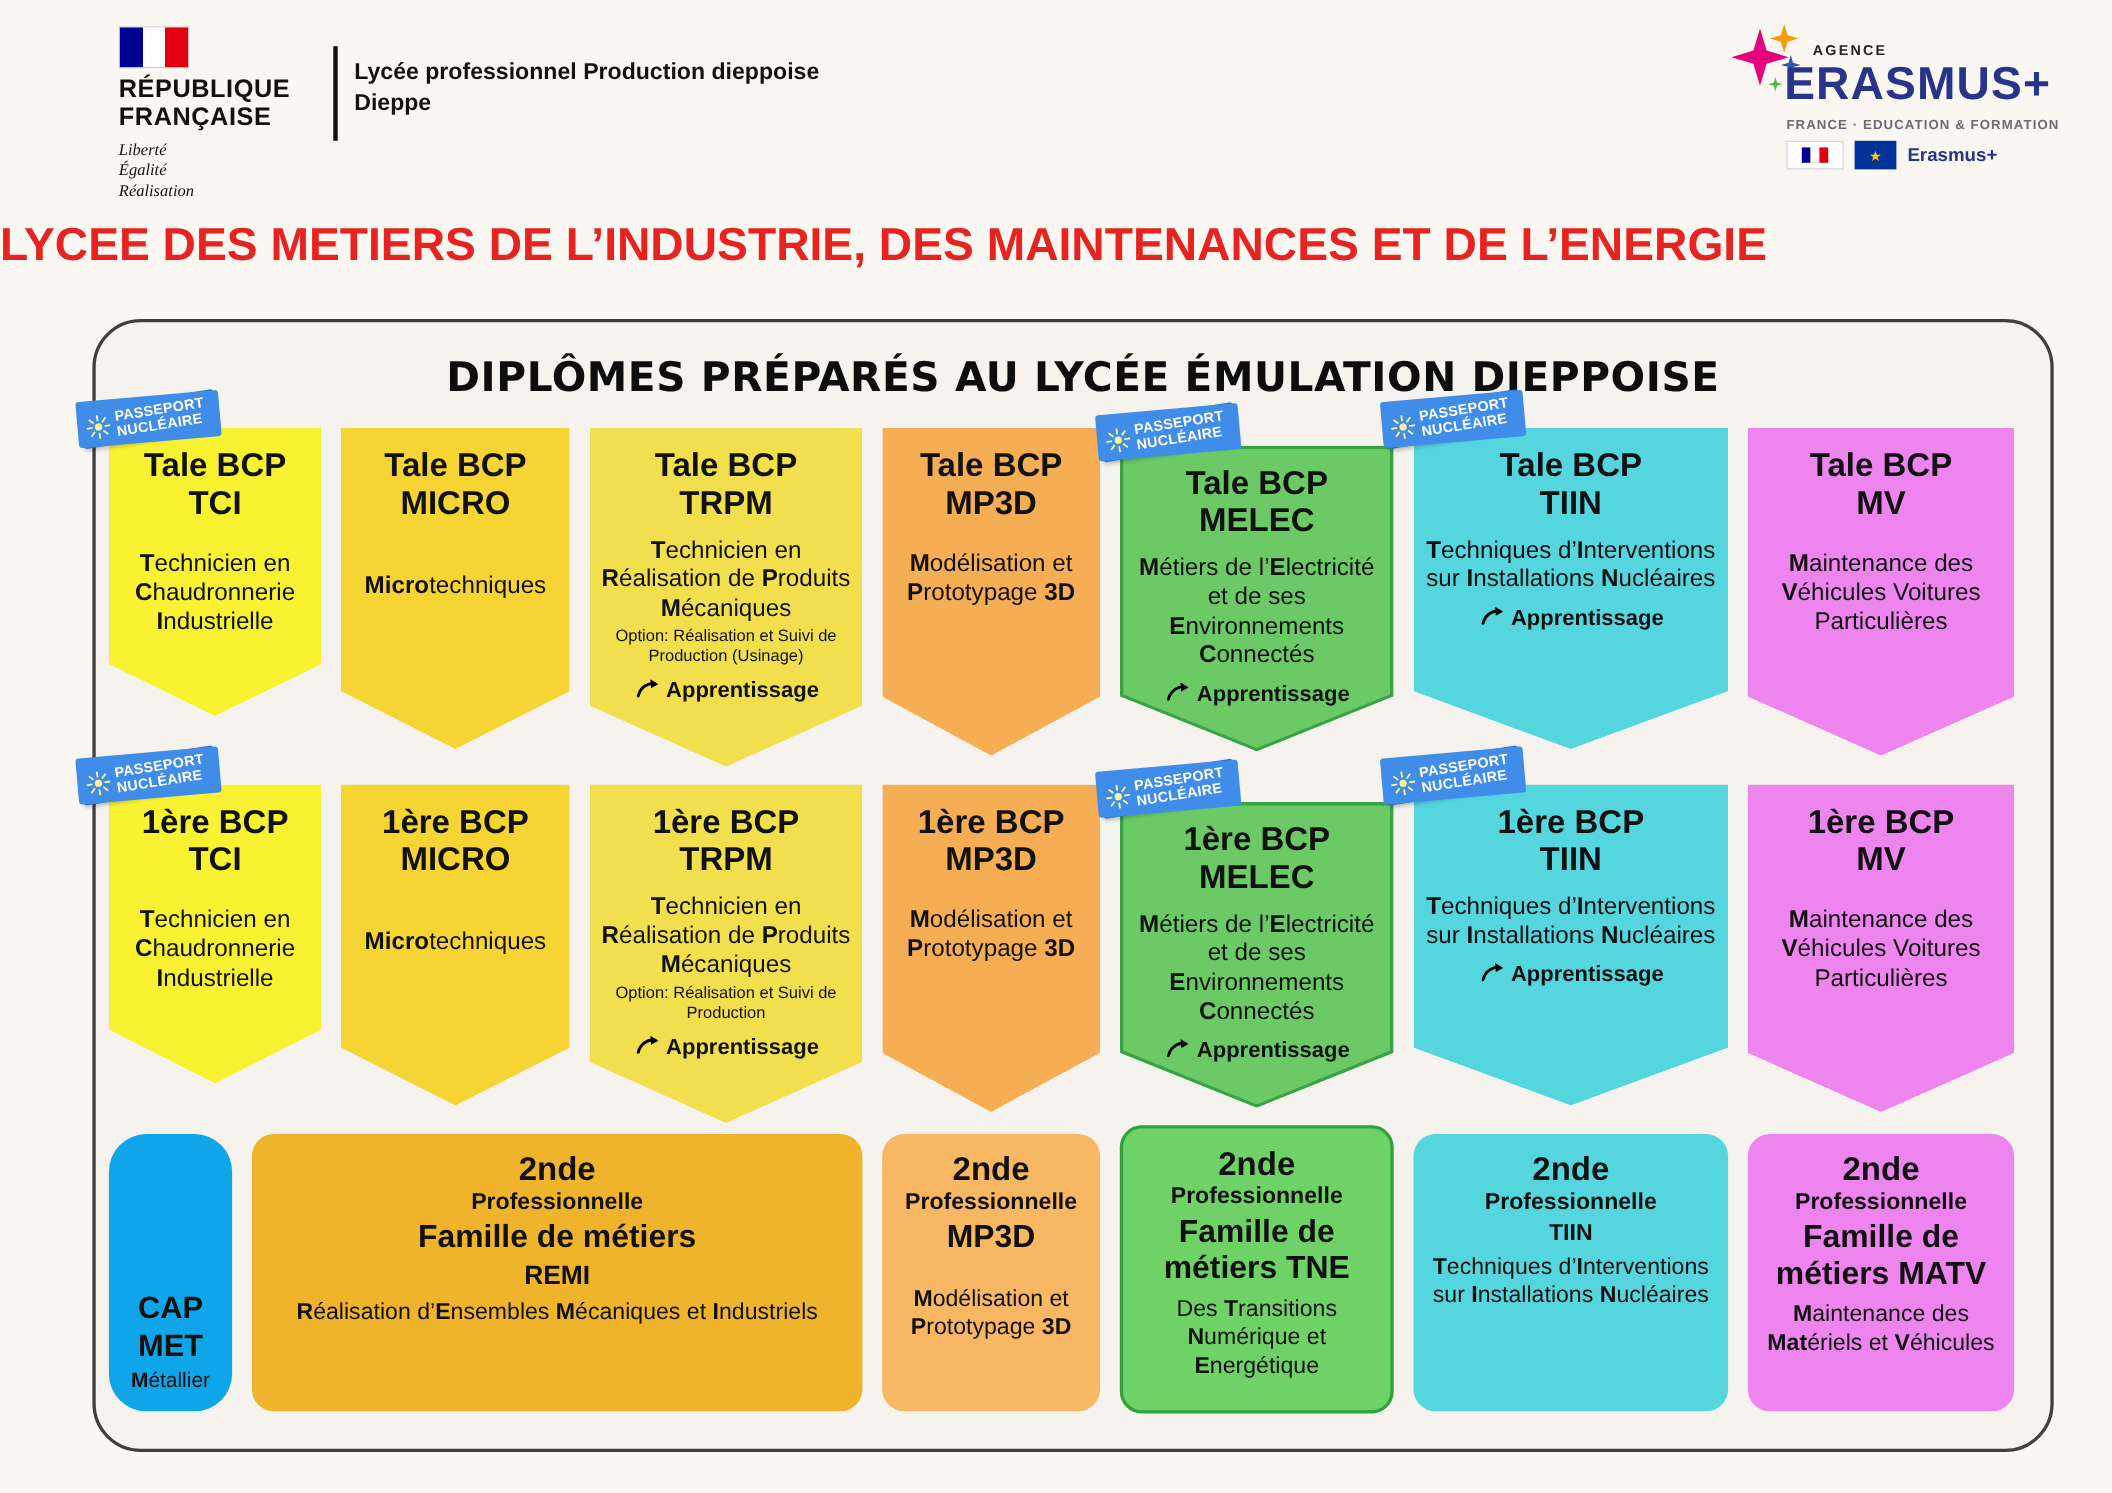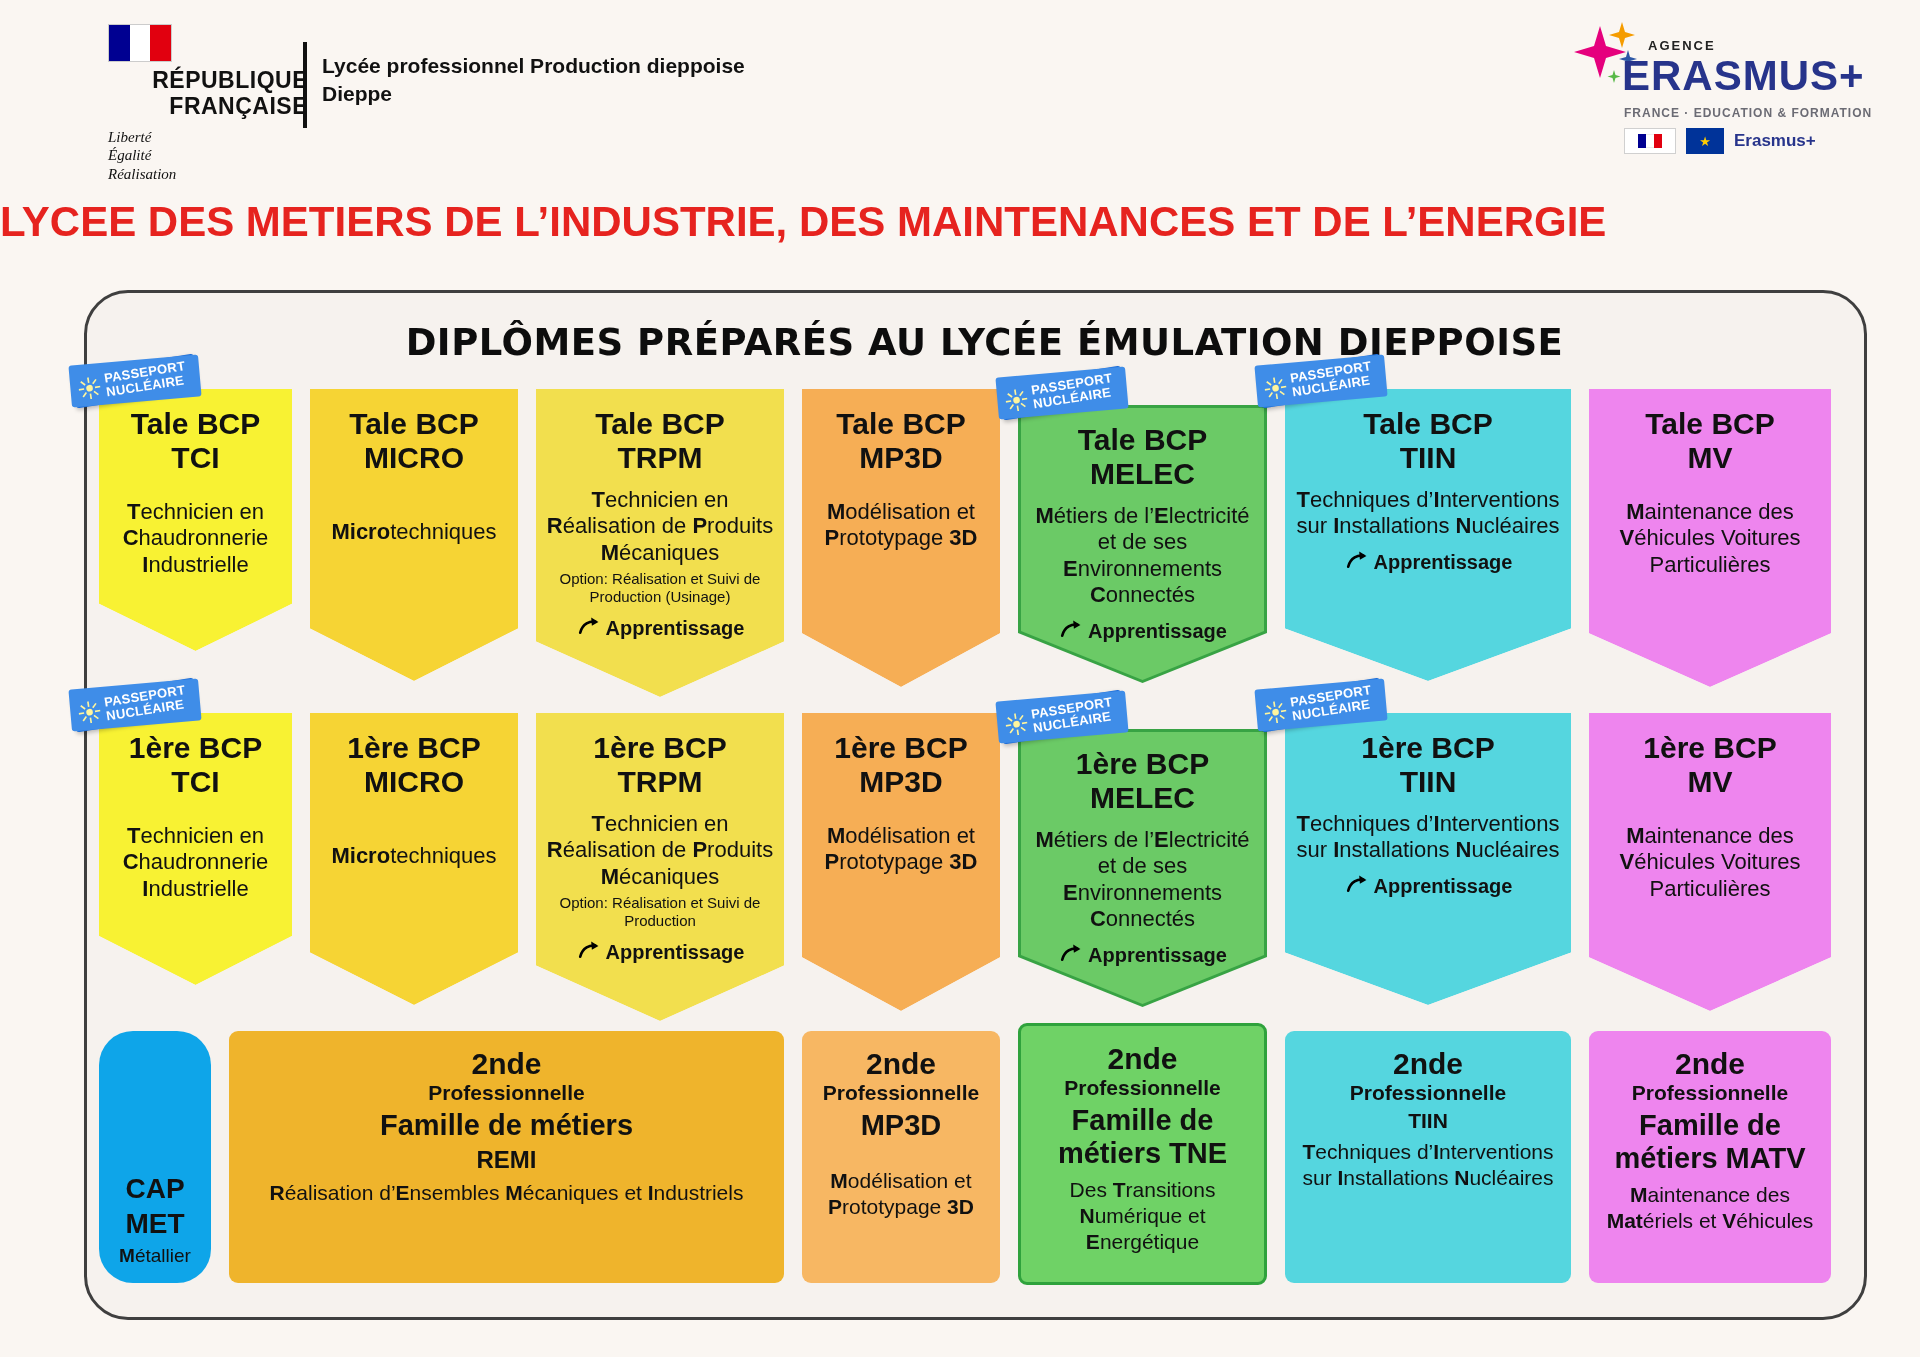"RÉPUBLIQUE" .marianne-name { text-align: right -> none }
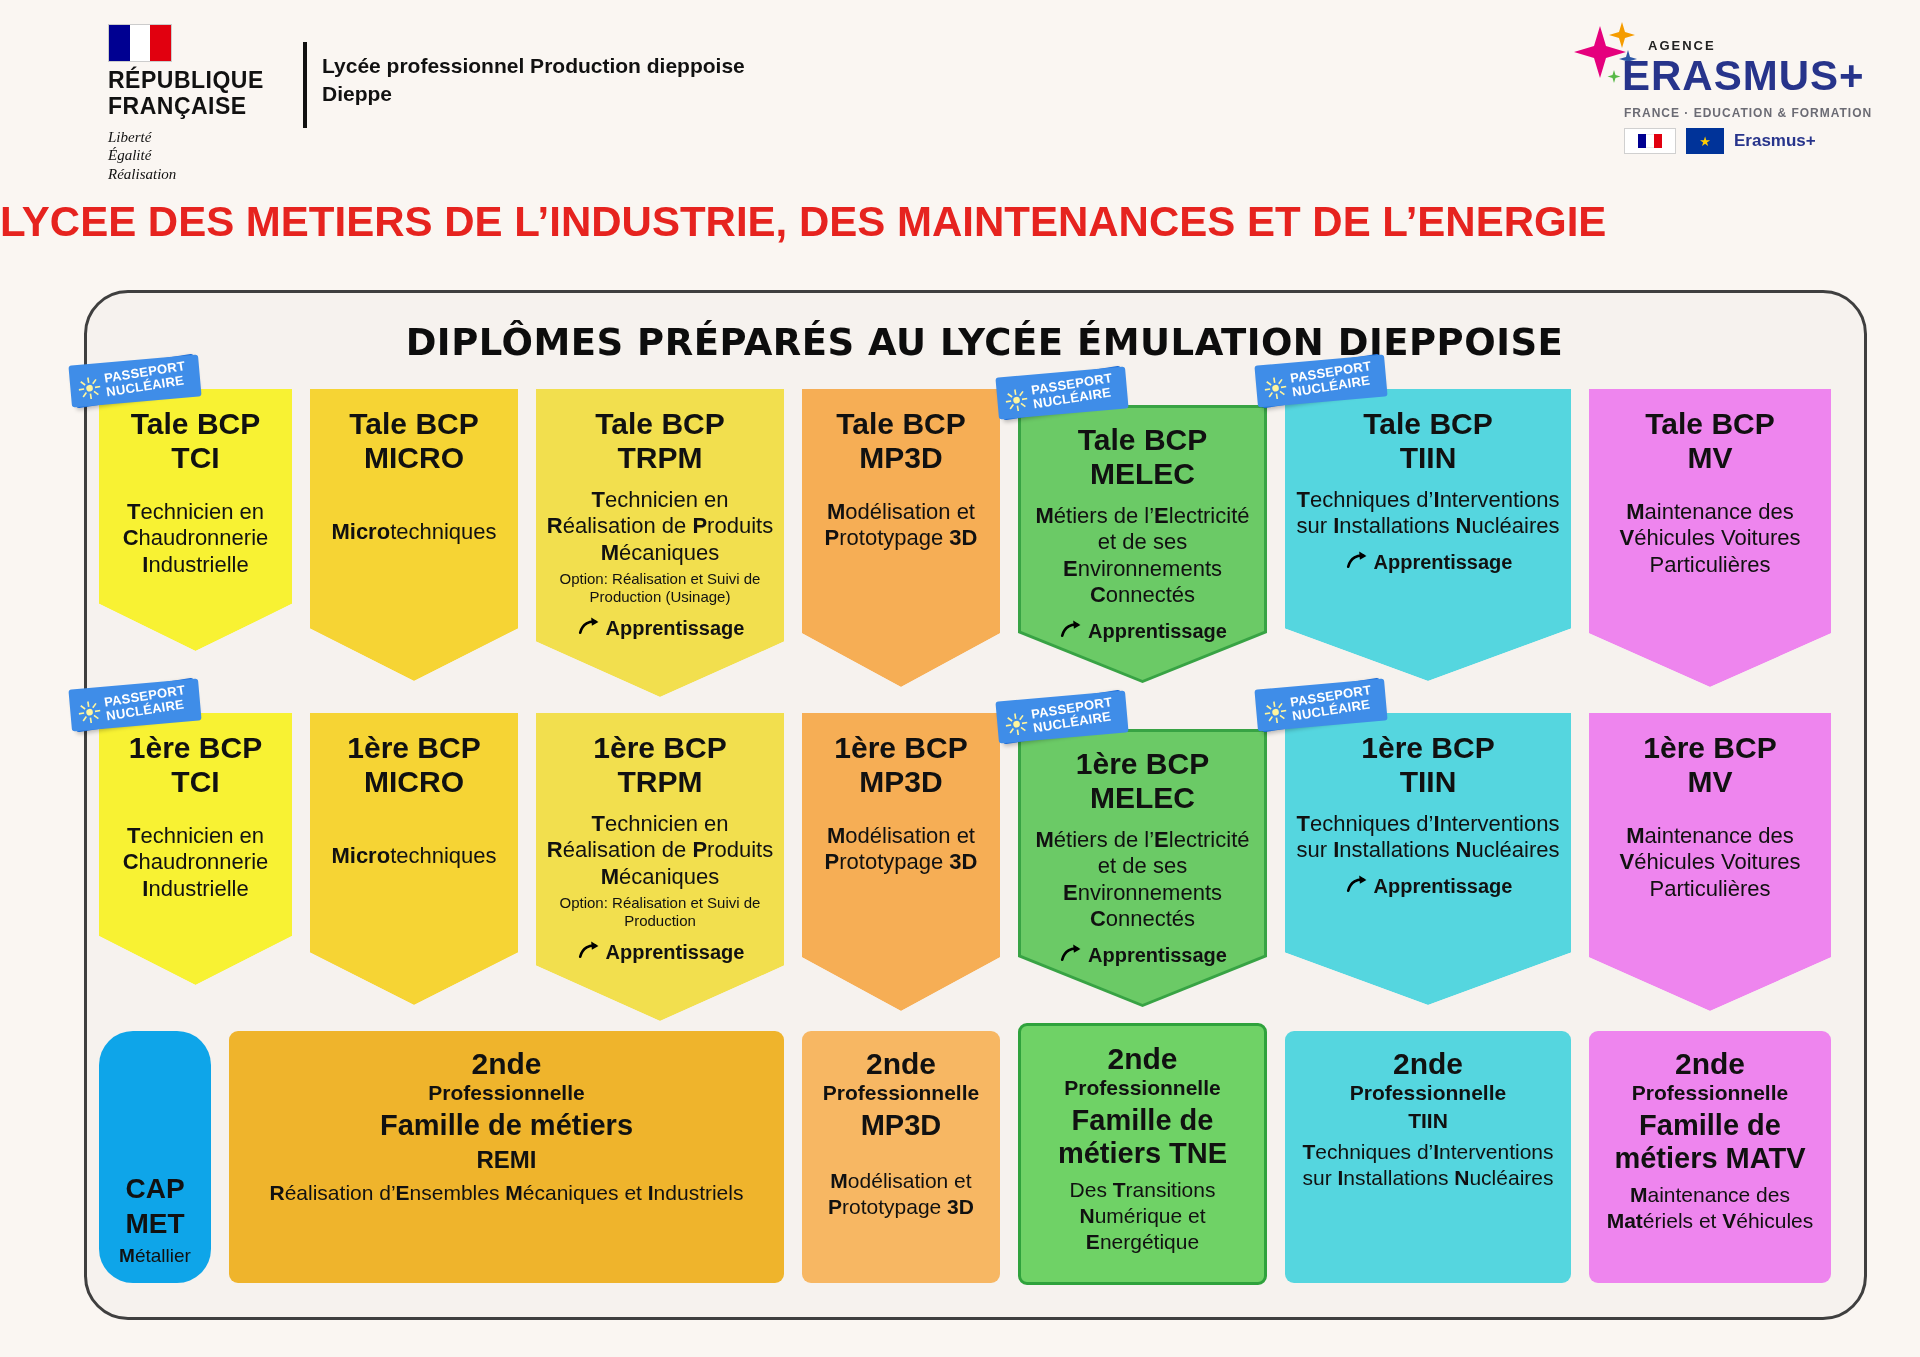"2nde" .box { border-radius: 9px -> 20px }
